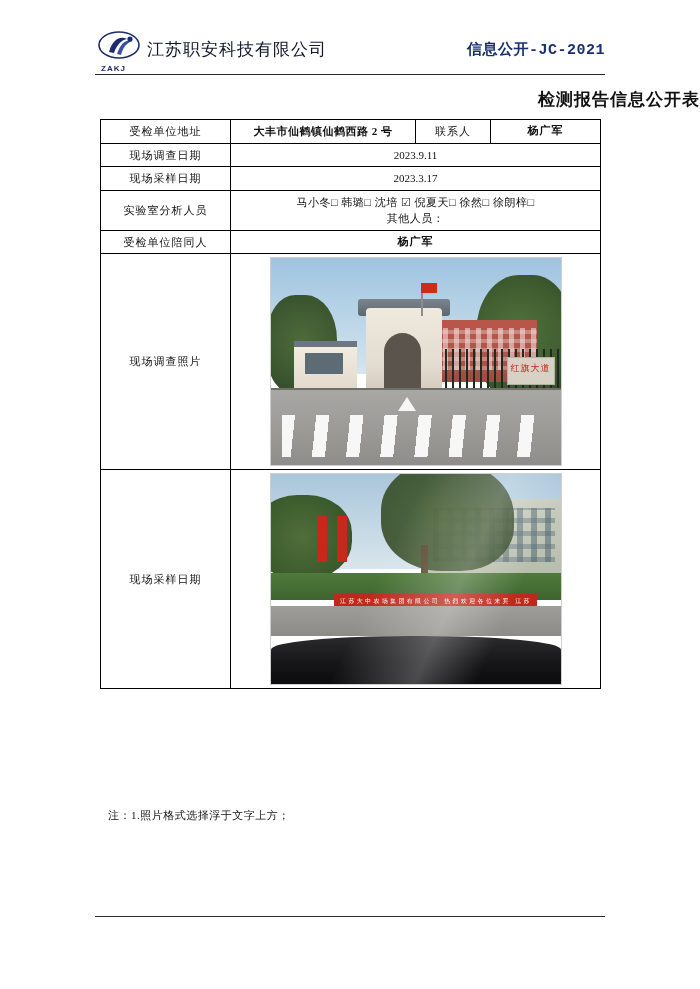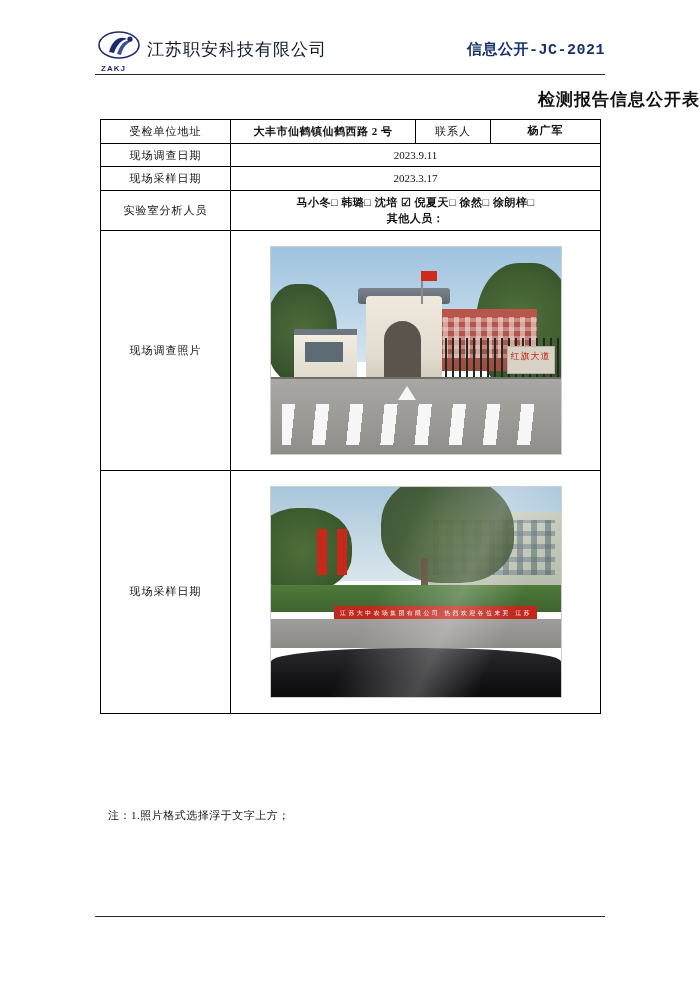"马小冬□ 韩璐□ 沈培 ☑ 倪夏天□" .lab-cell { font-weight: bold -> none }
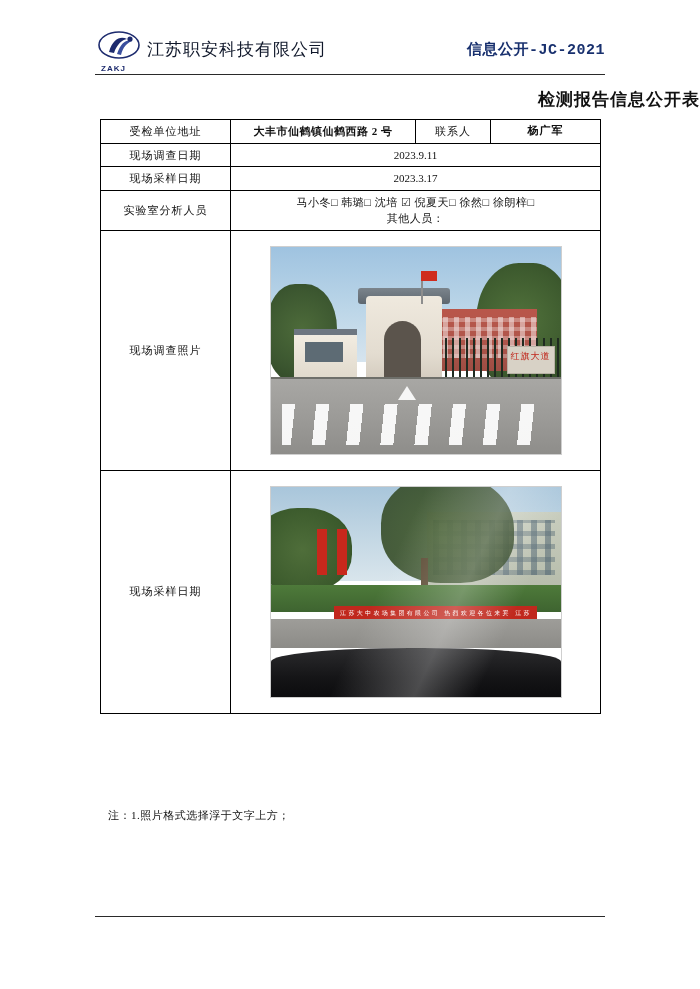"受检单位陪同人" tr { html: none -> <tr> <td>受检单位陪同人</td> <td>杨广军</td> </tr> }
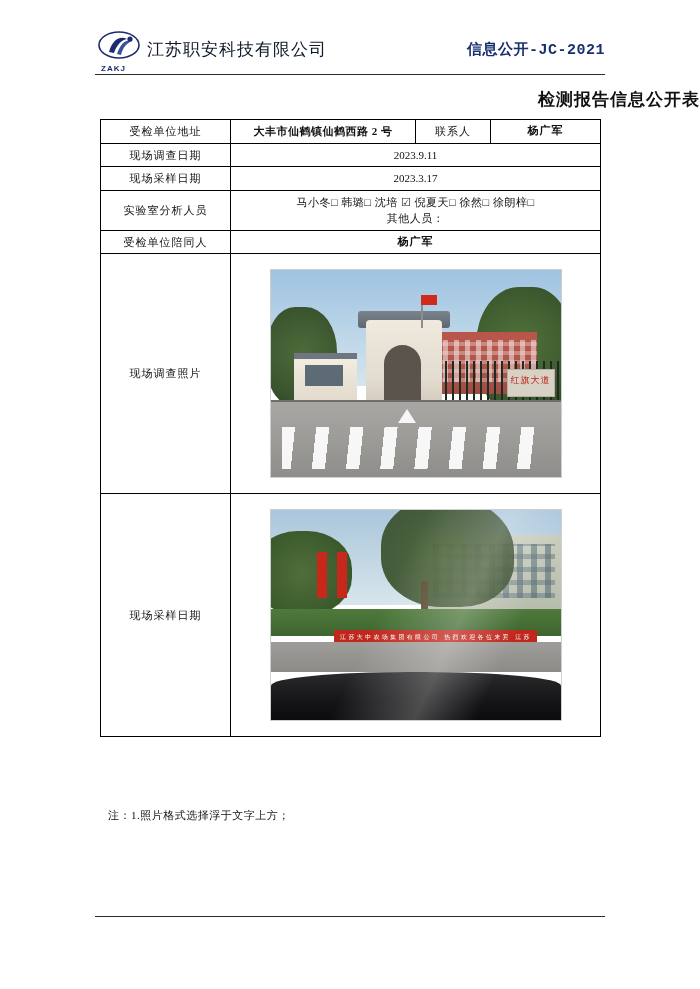"红旗大道" .photo-box { margin: 12px auto -> 0 auto }
